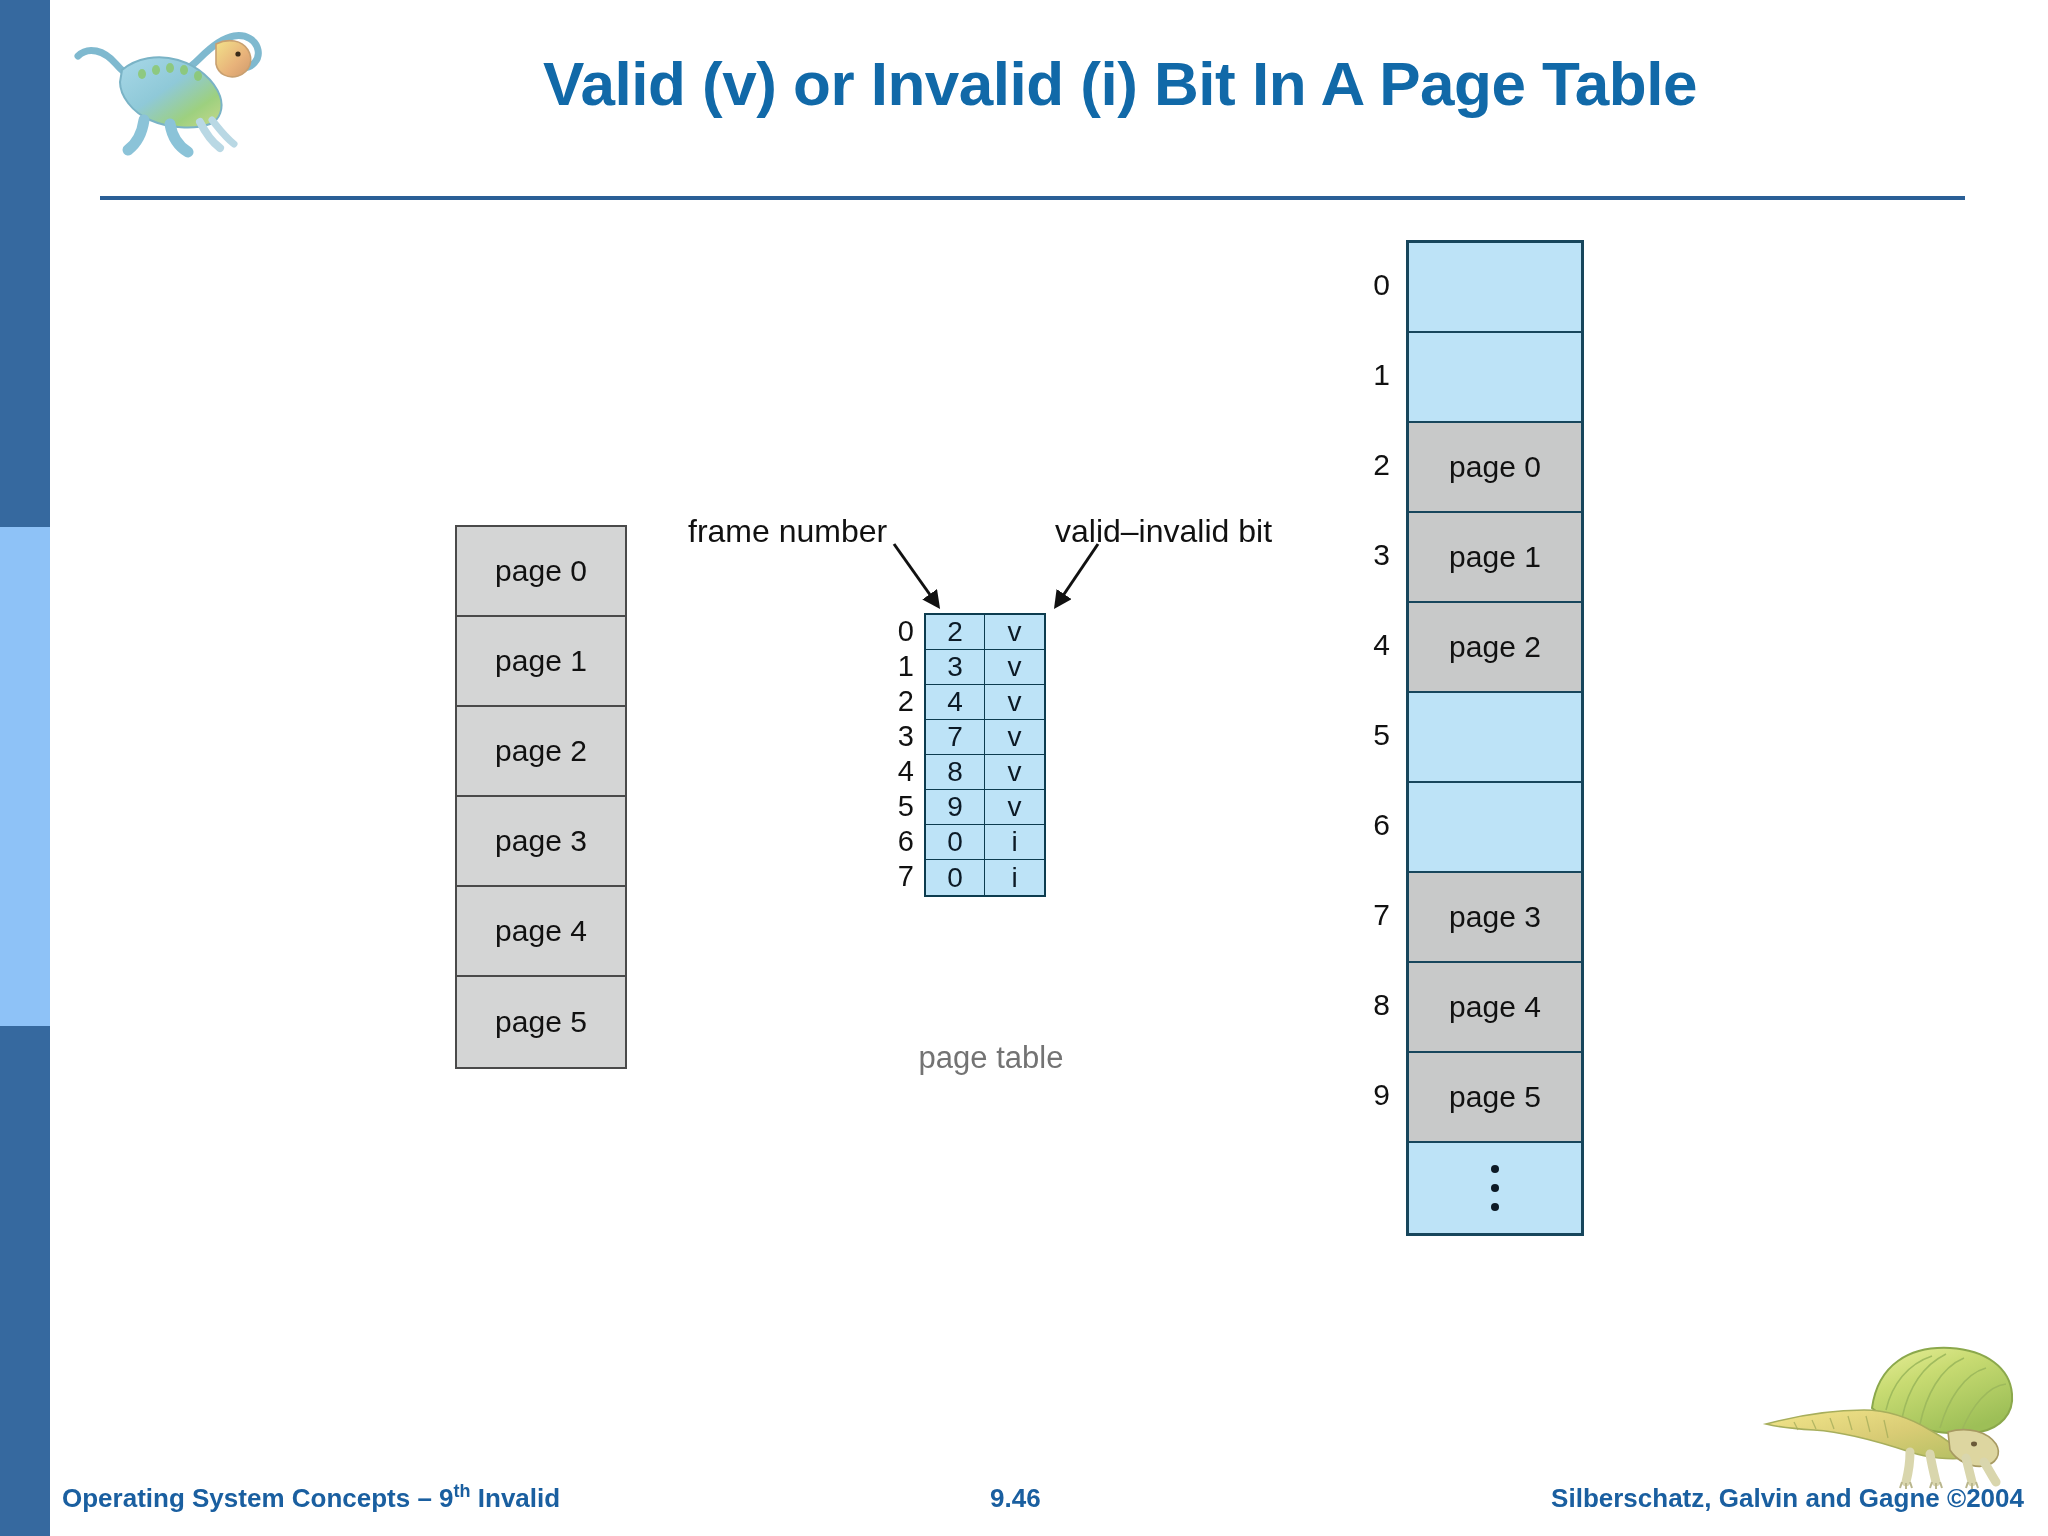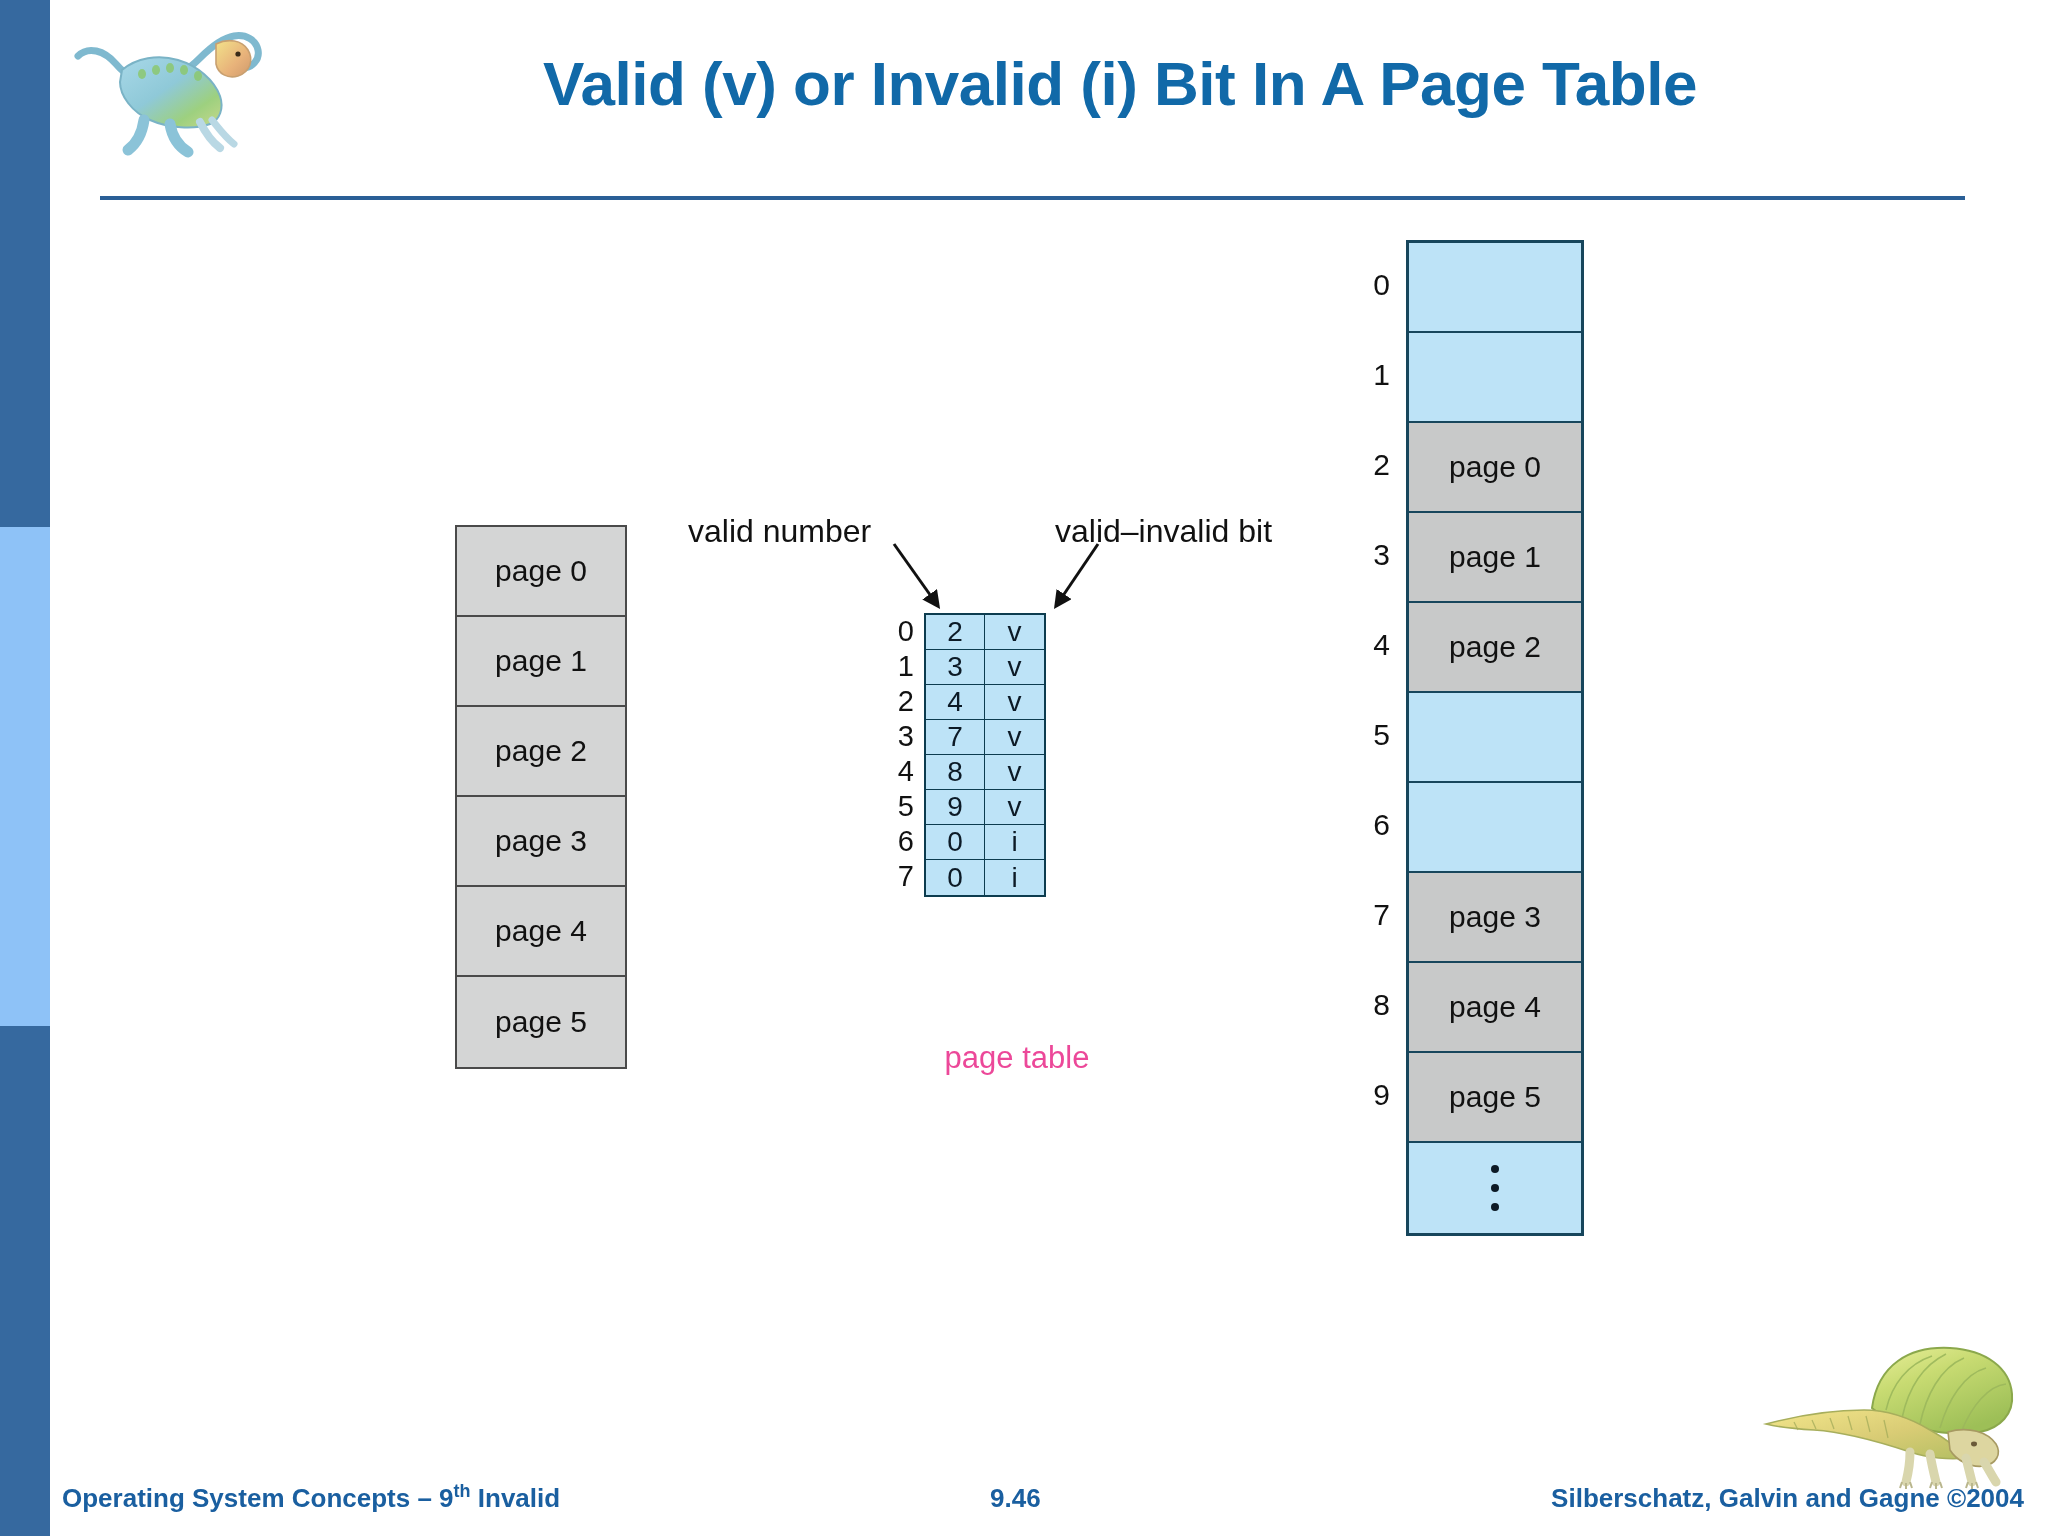"valid number" div { text: valid -> frame }
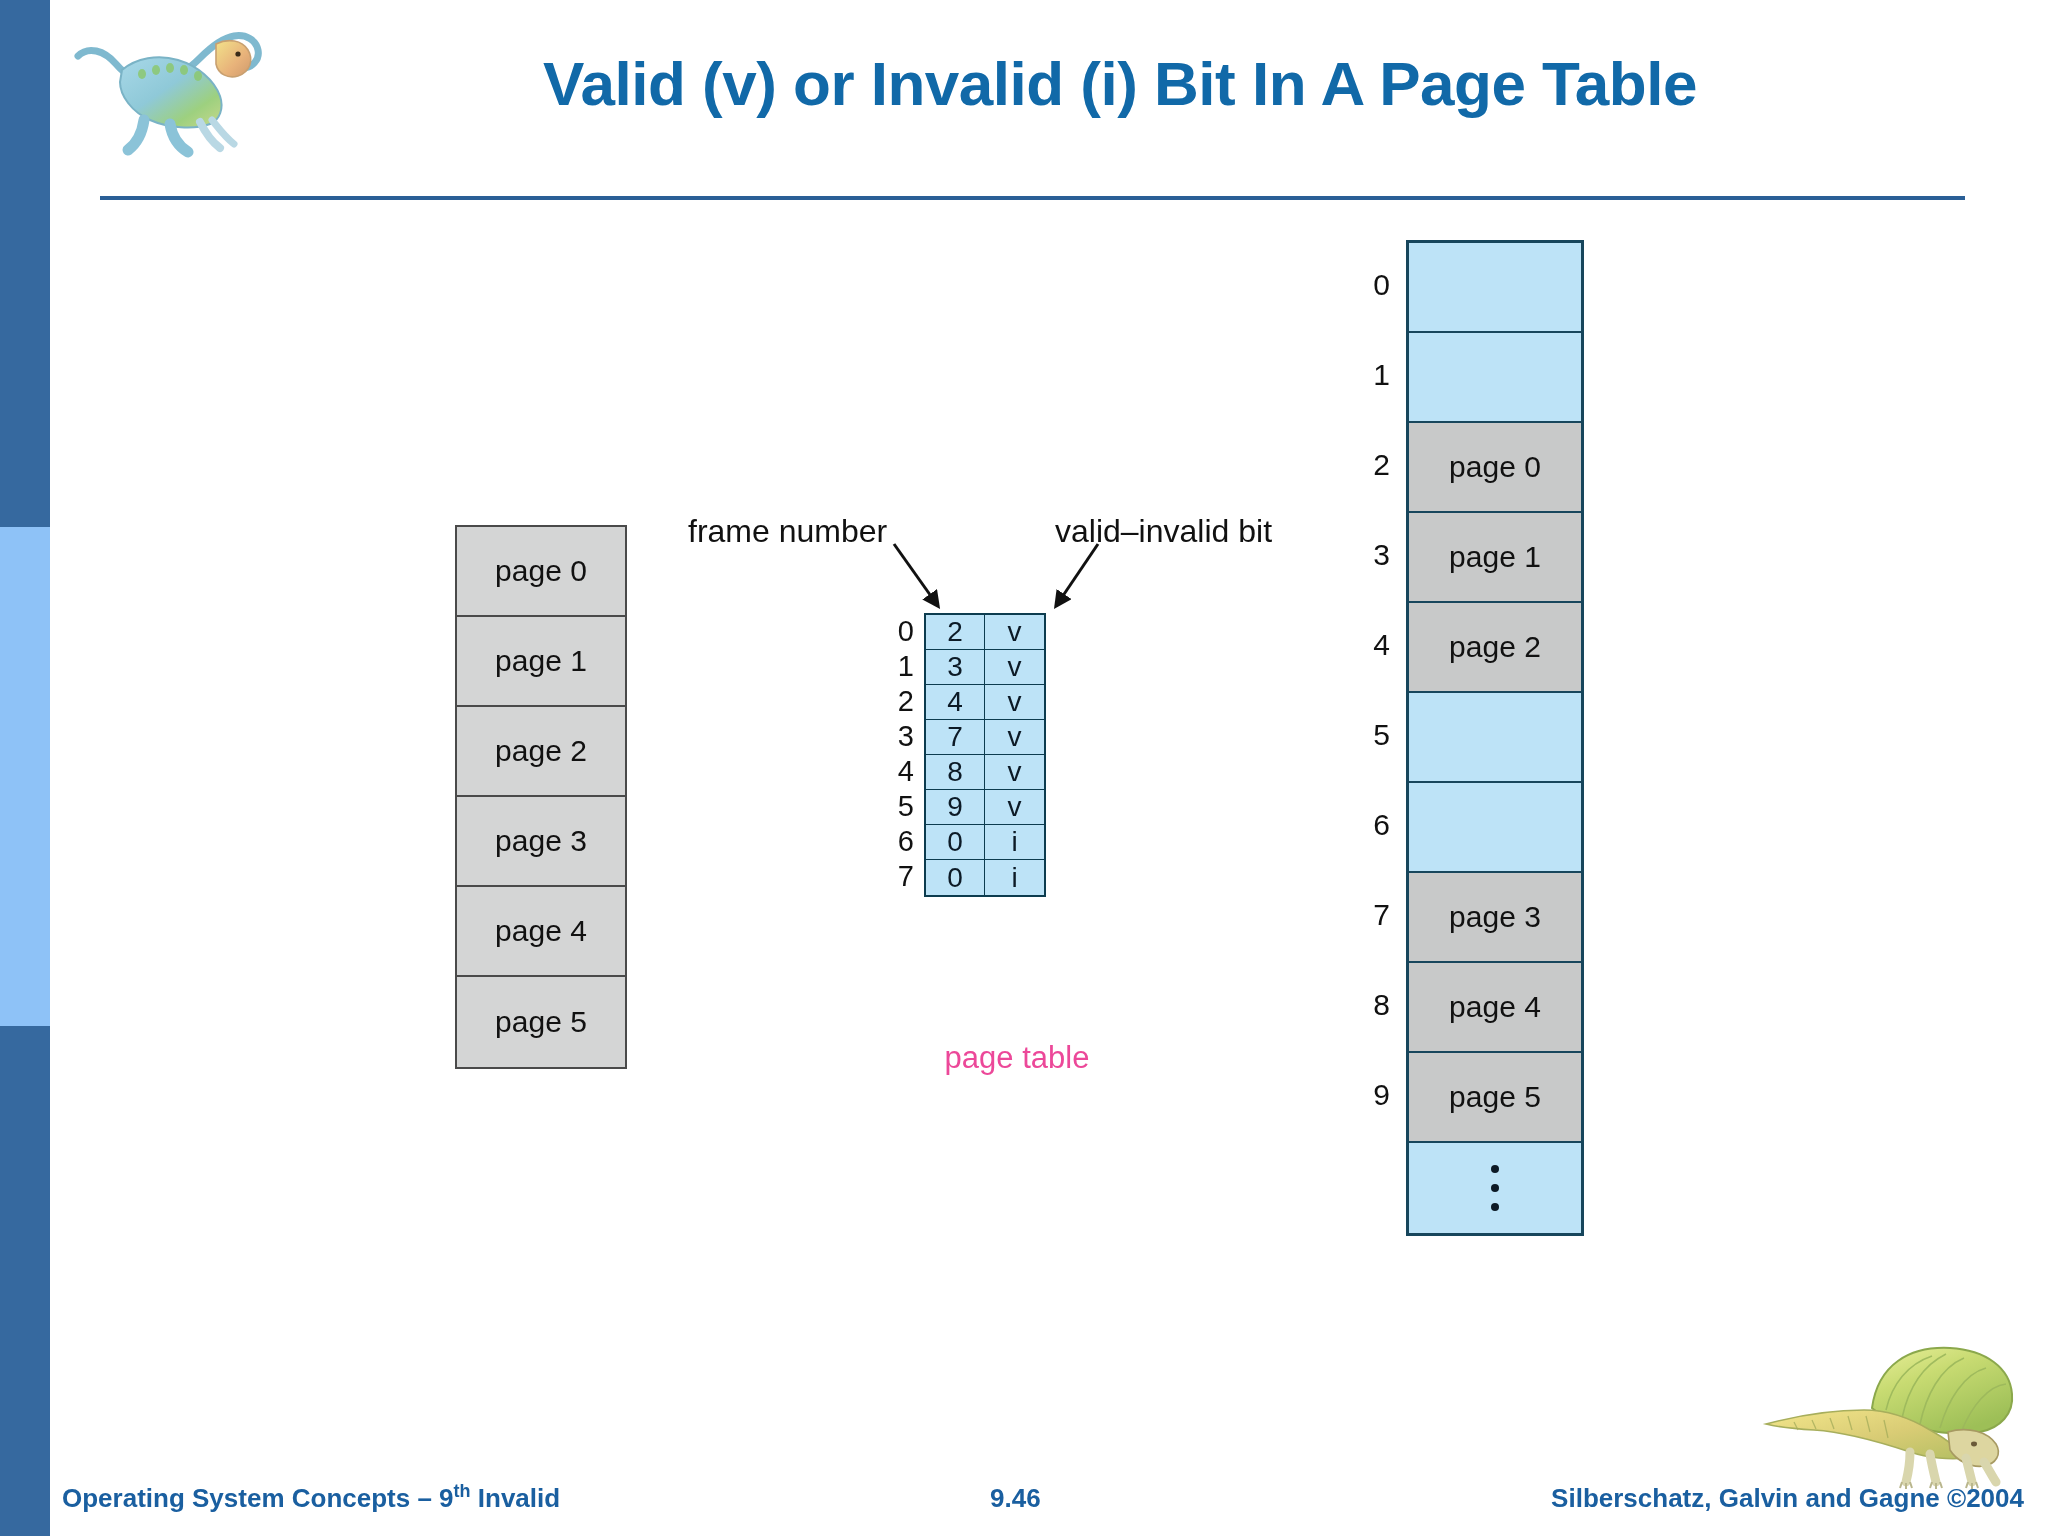"page table" #page-table-caption { color: #ec4899 -> #737373; left: 902px -> 876px }
